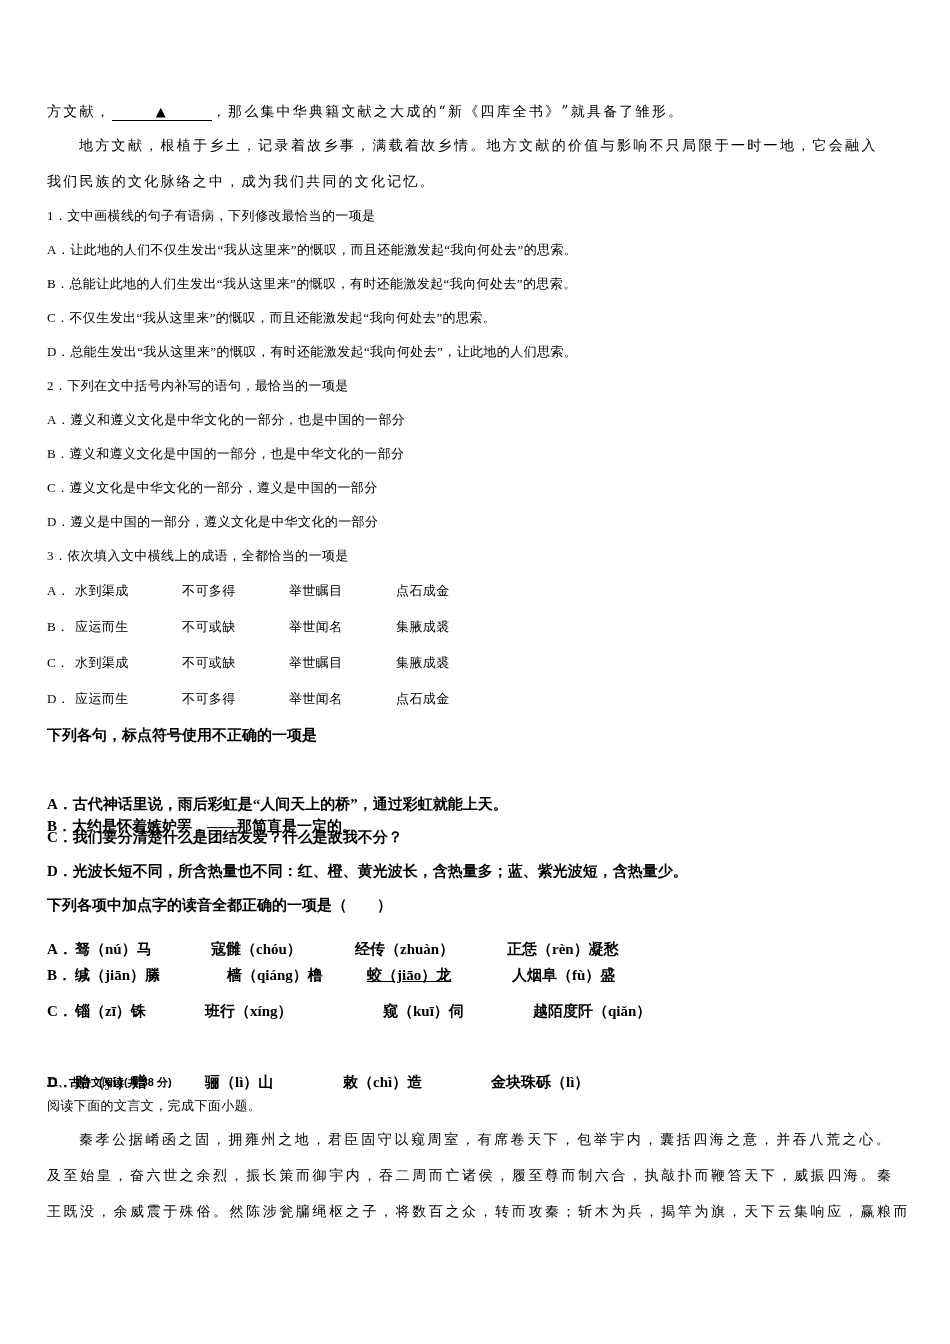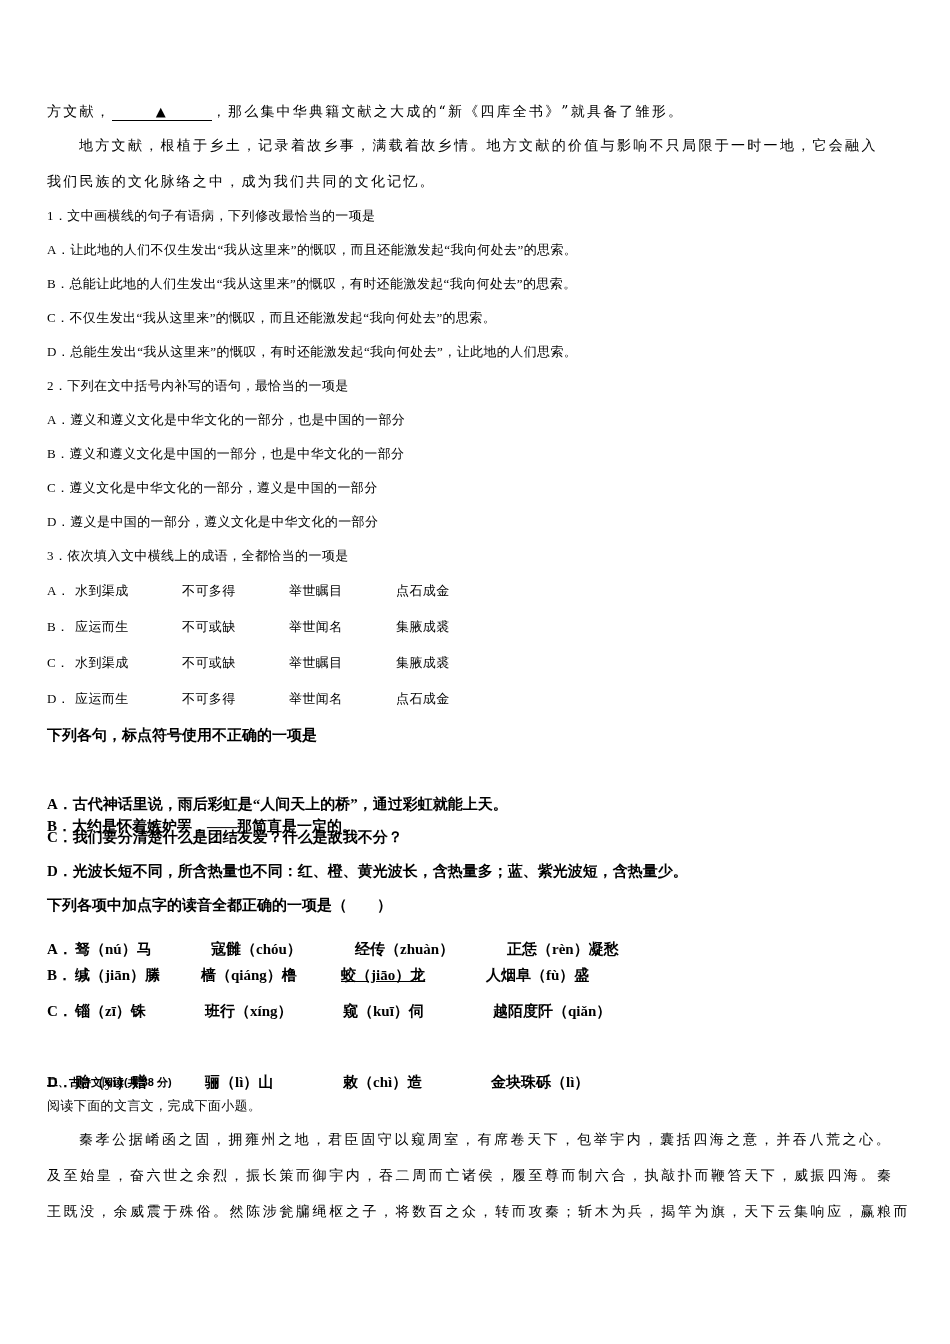"缄（jiān）縢" span.c { width: 126px -> 152px }
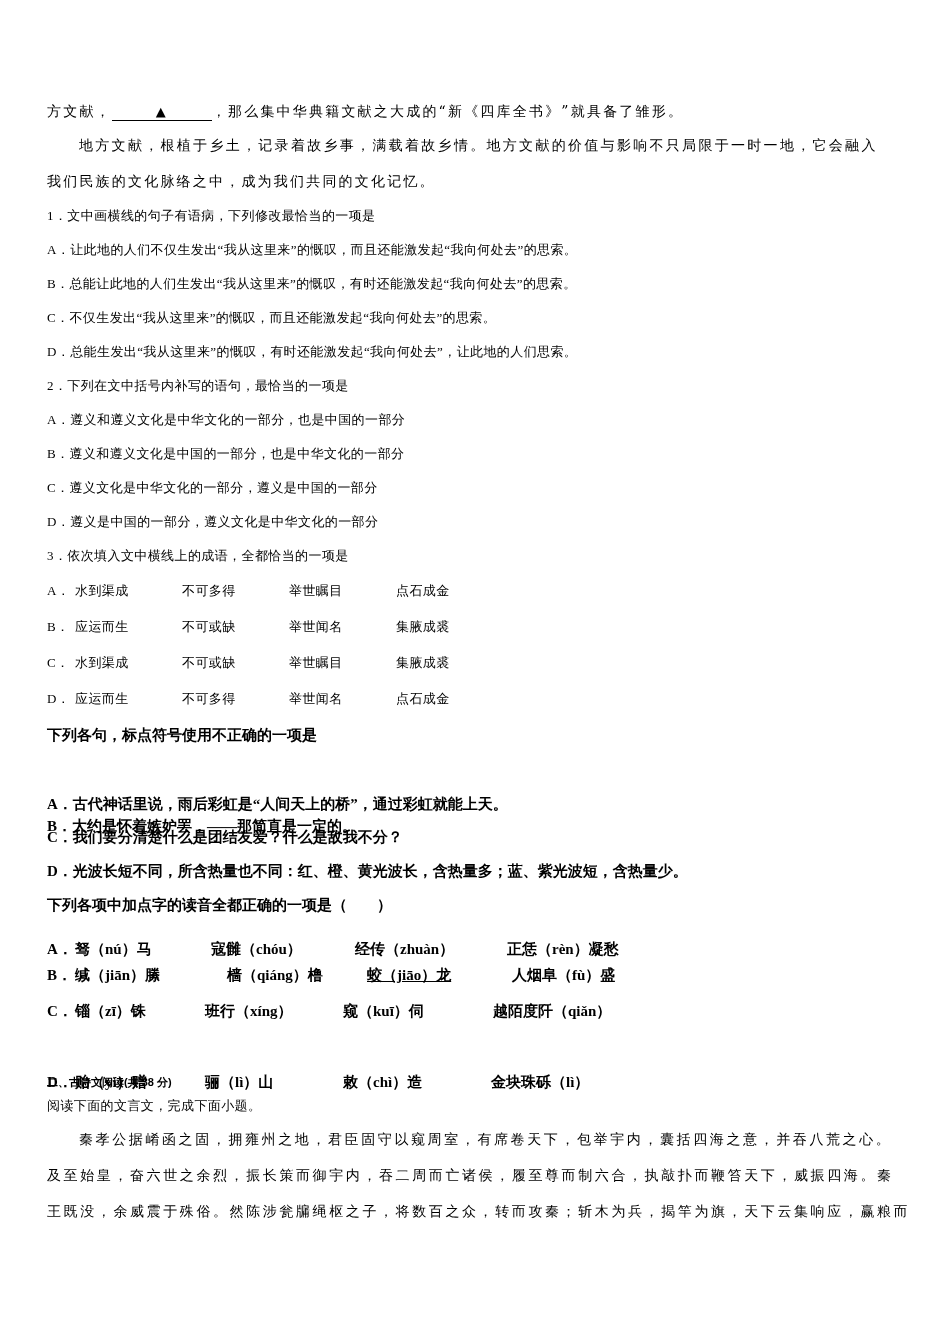"窥（kuī）伺" span.c { margin-left: none -> 40px }
